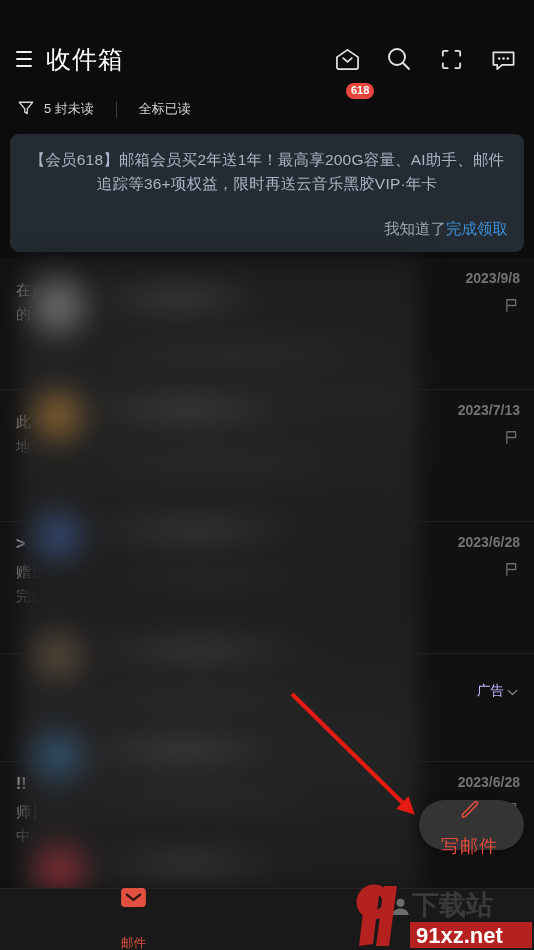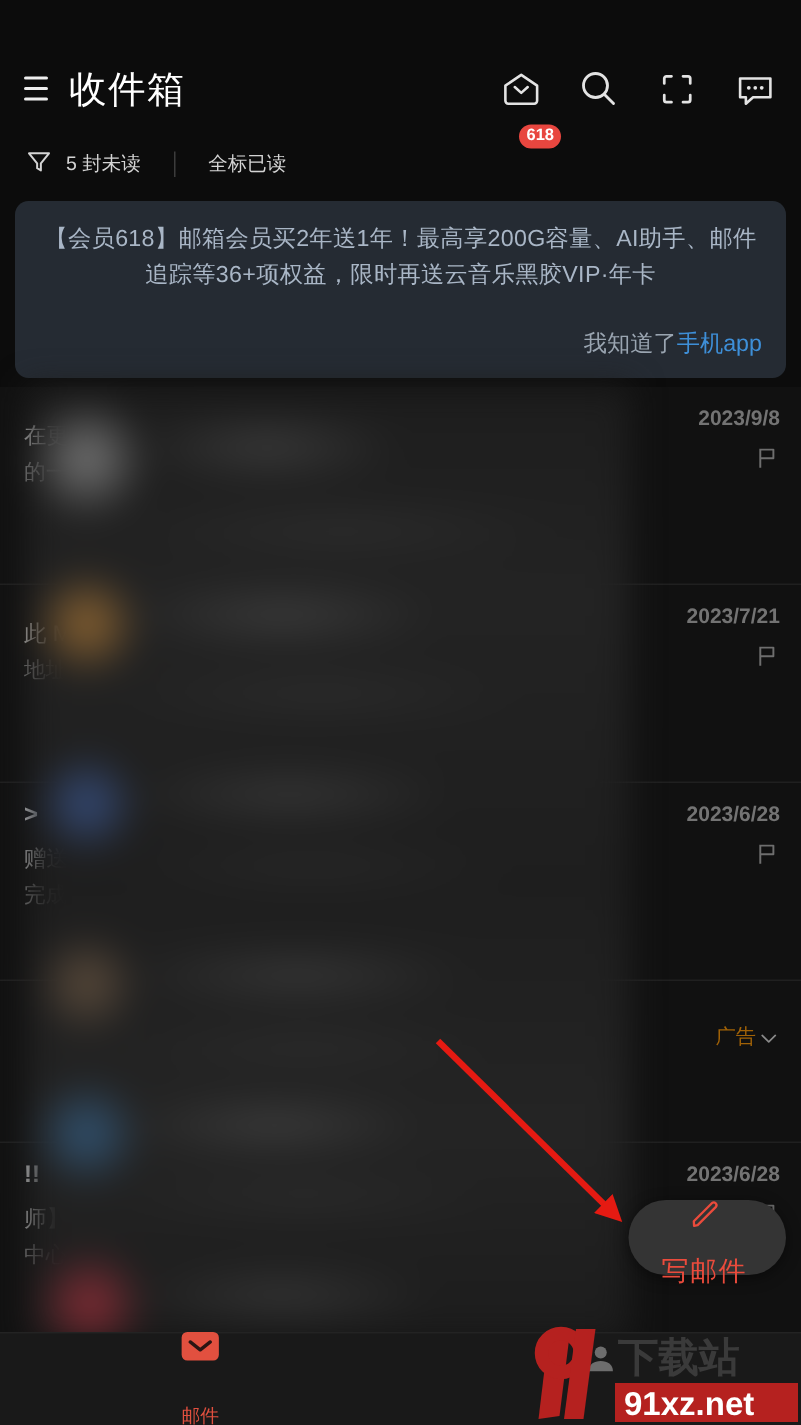"手机app" span.promo-cta { text: 手机app -> 完成领取 }
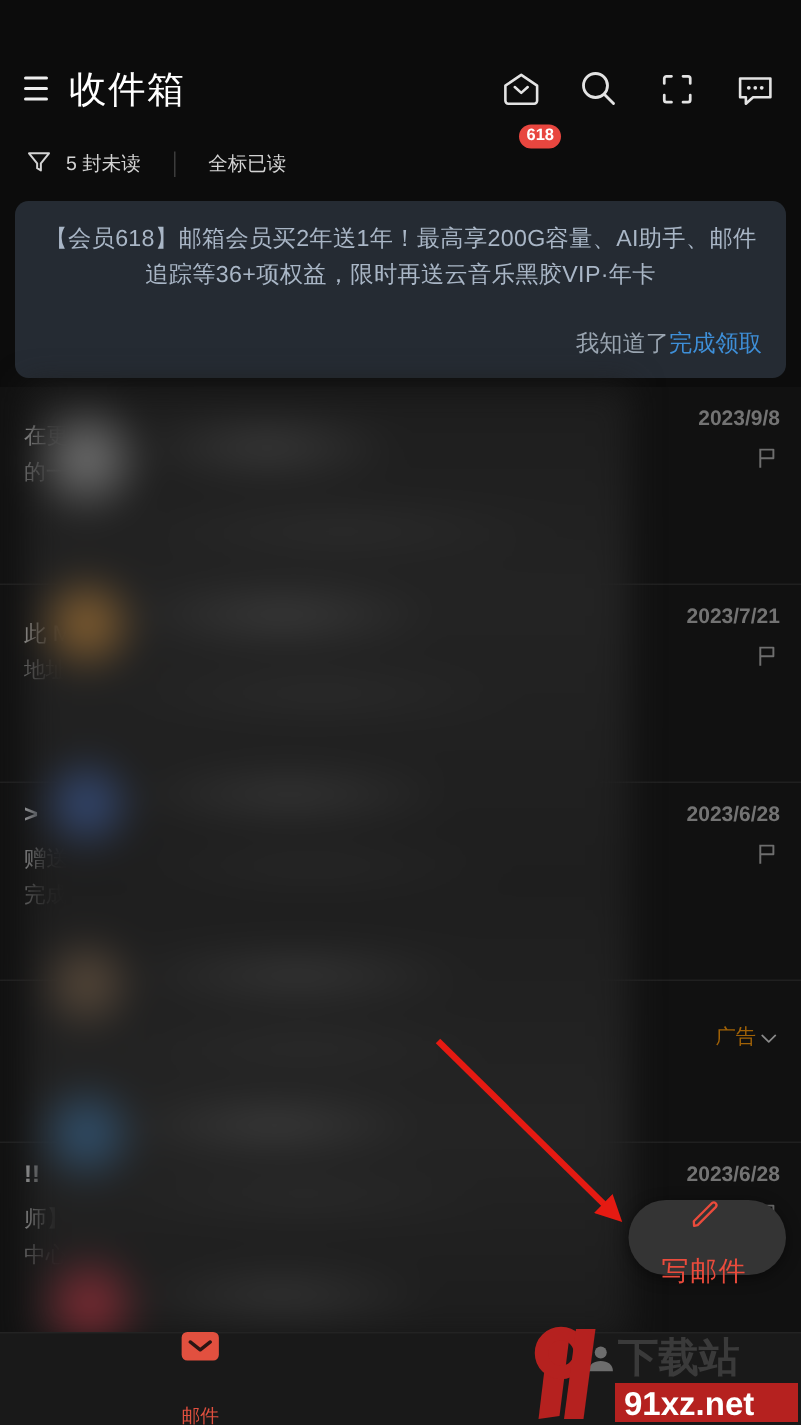"2023/7/21" span.date { text: 2023/7/21 -> 2023/7/13 }
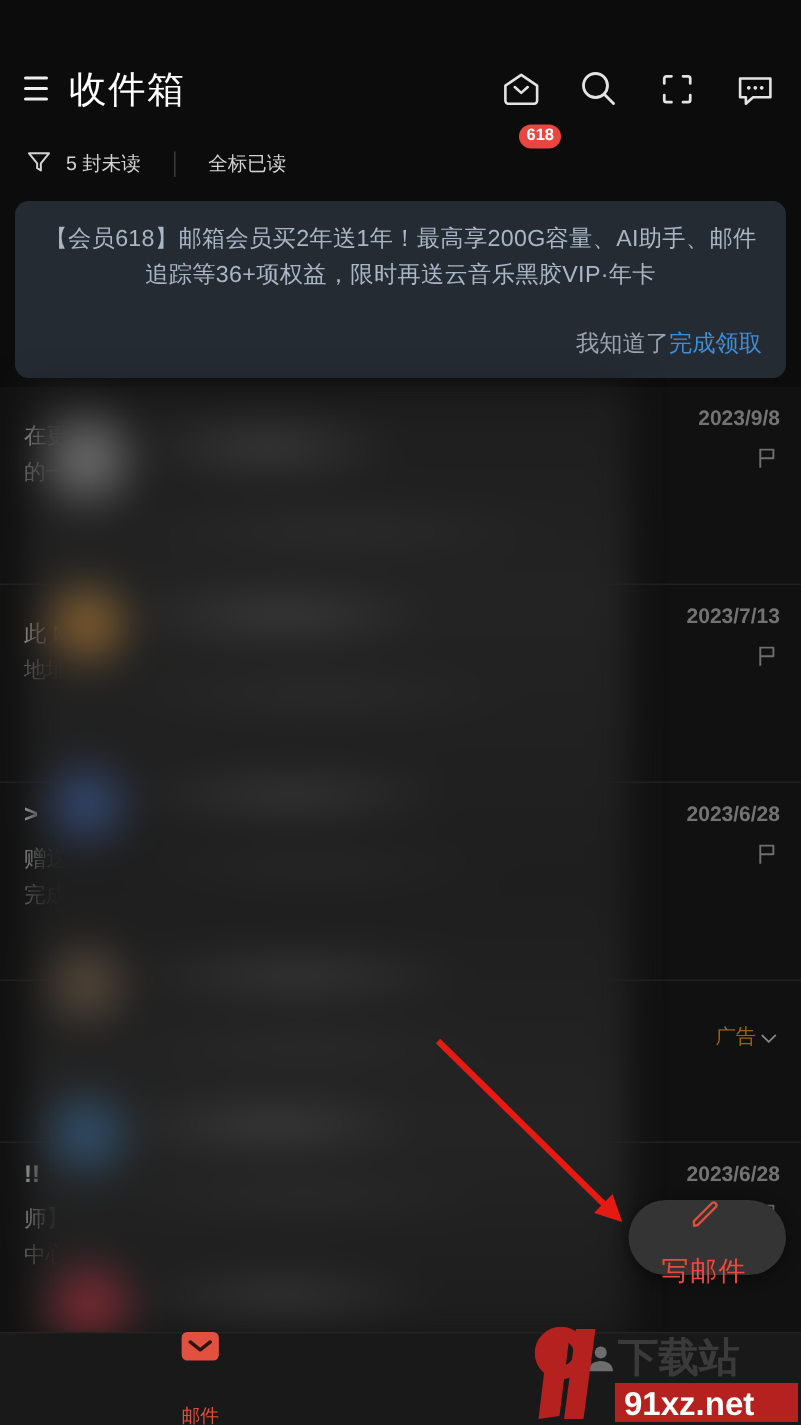"广告" .adlabel { color: #a16207 -> #c4b5fd }
